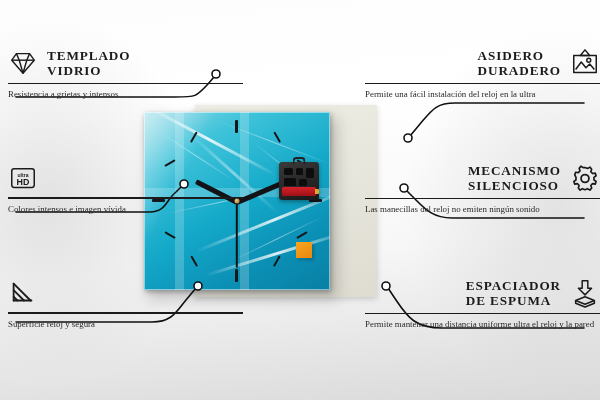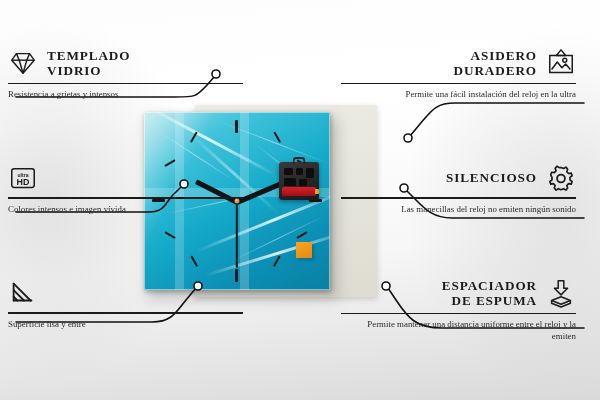"ASIDERO" .feature.right { right: 24px -> 0; text-align: right -> none }
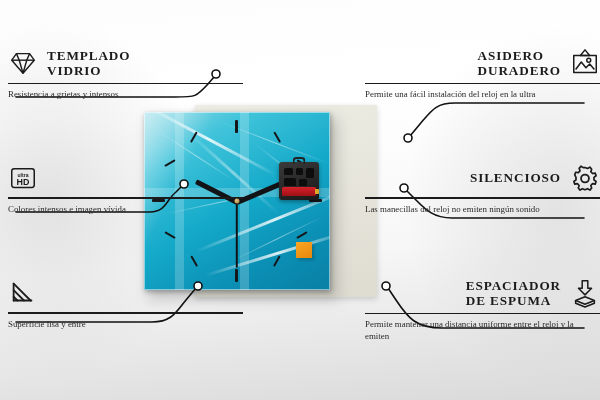"MECANISMO" div.f-title { html: none -> <div>MECANISMO</div> }
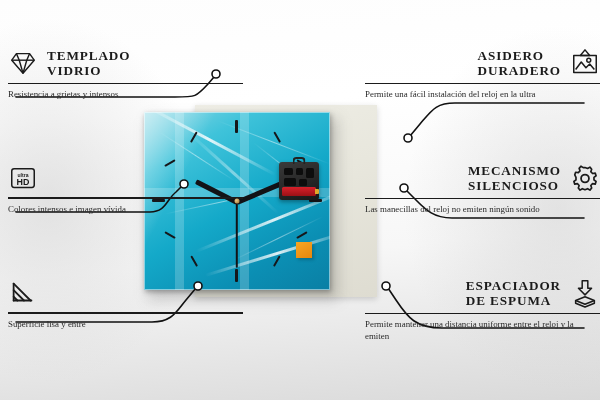"Superficie lisa y entre" div.f-desc { text: lisa y entre -> reloj y segura }
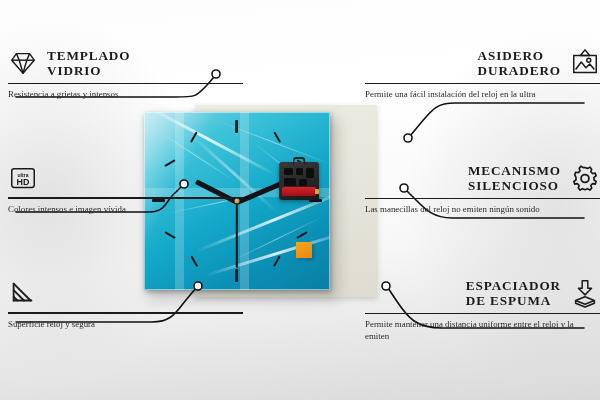"Permite mantener una distancia uniforme" div.f-desc { text: entre el reloj y la emiten -> ultra el reloj y la pared }
